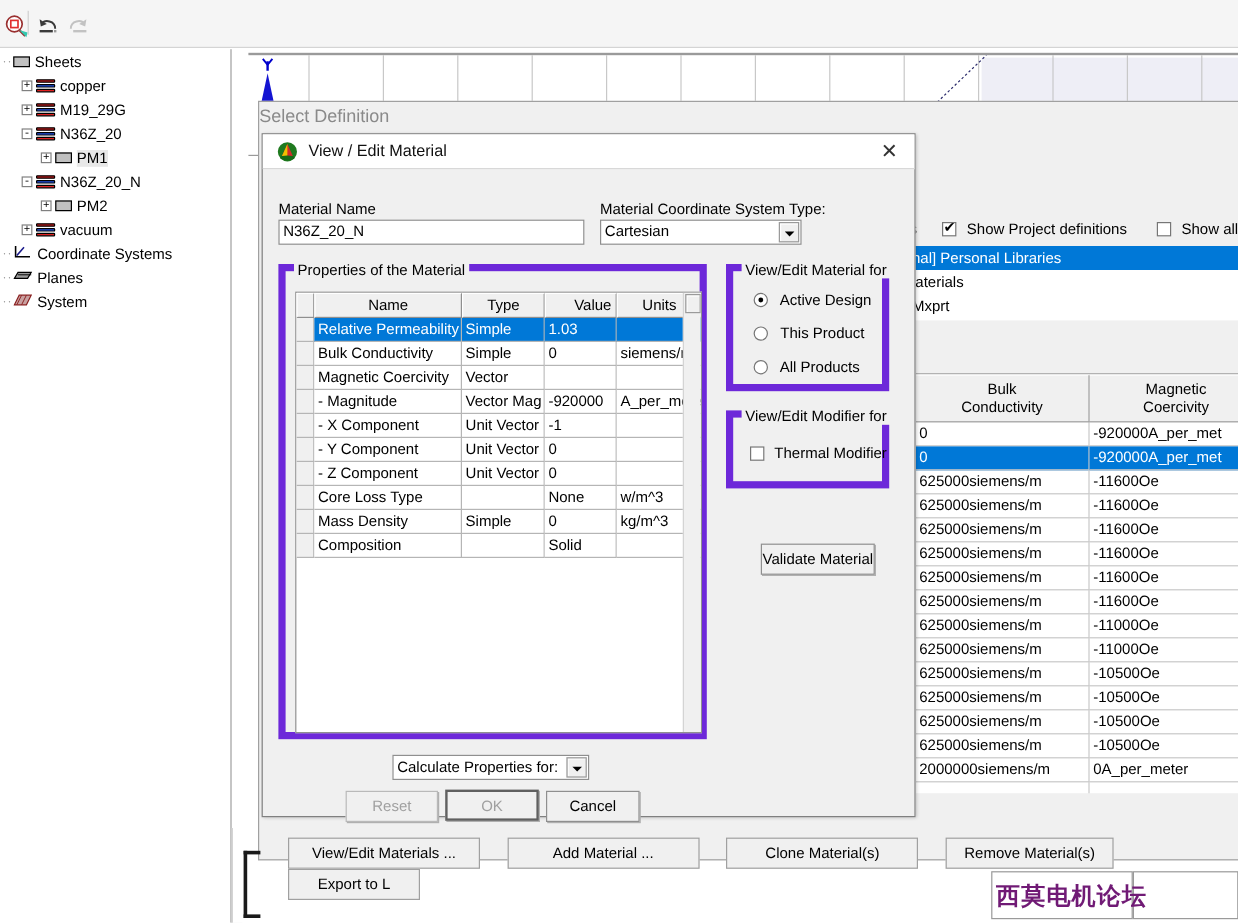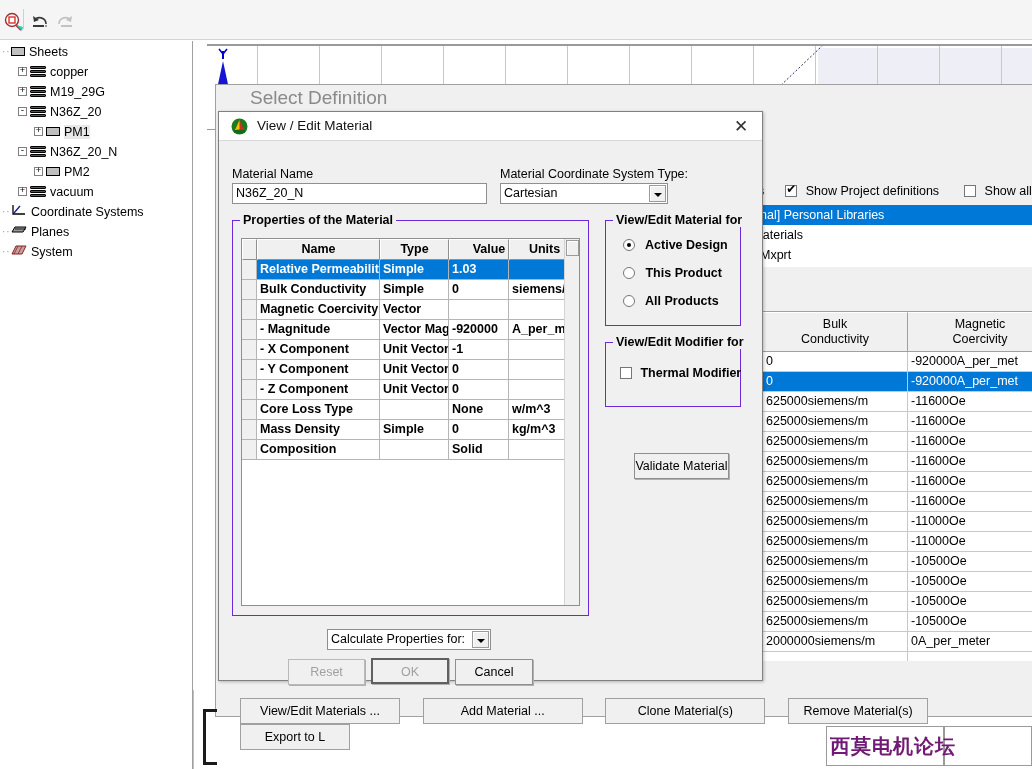"Select Definition" .bg-dialog-title { font-size: 19px -> 15px; margin-left: 34px -> none }
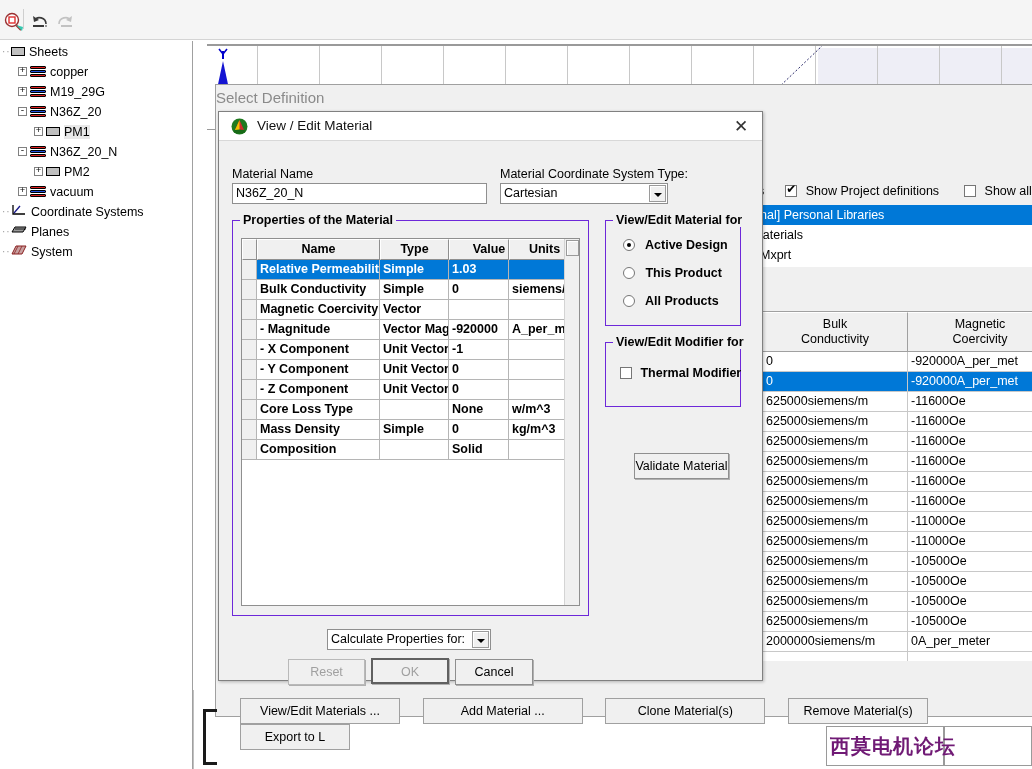"Properties of the Material" .groupbox { border: 1px solid #6d28d9 -> 6px solid #6d28d9; font-weight: bold -> none }
